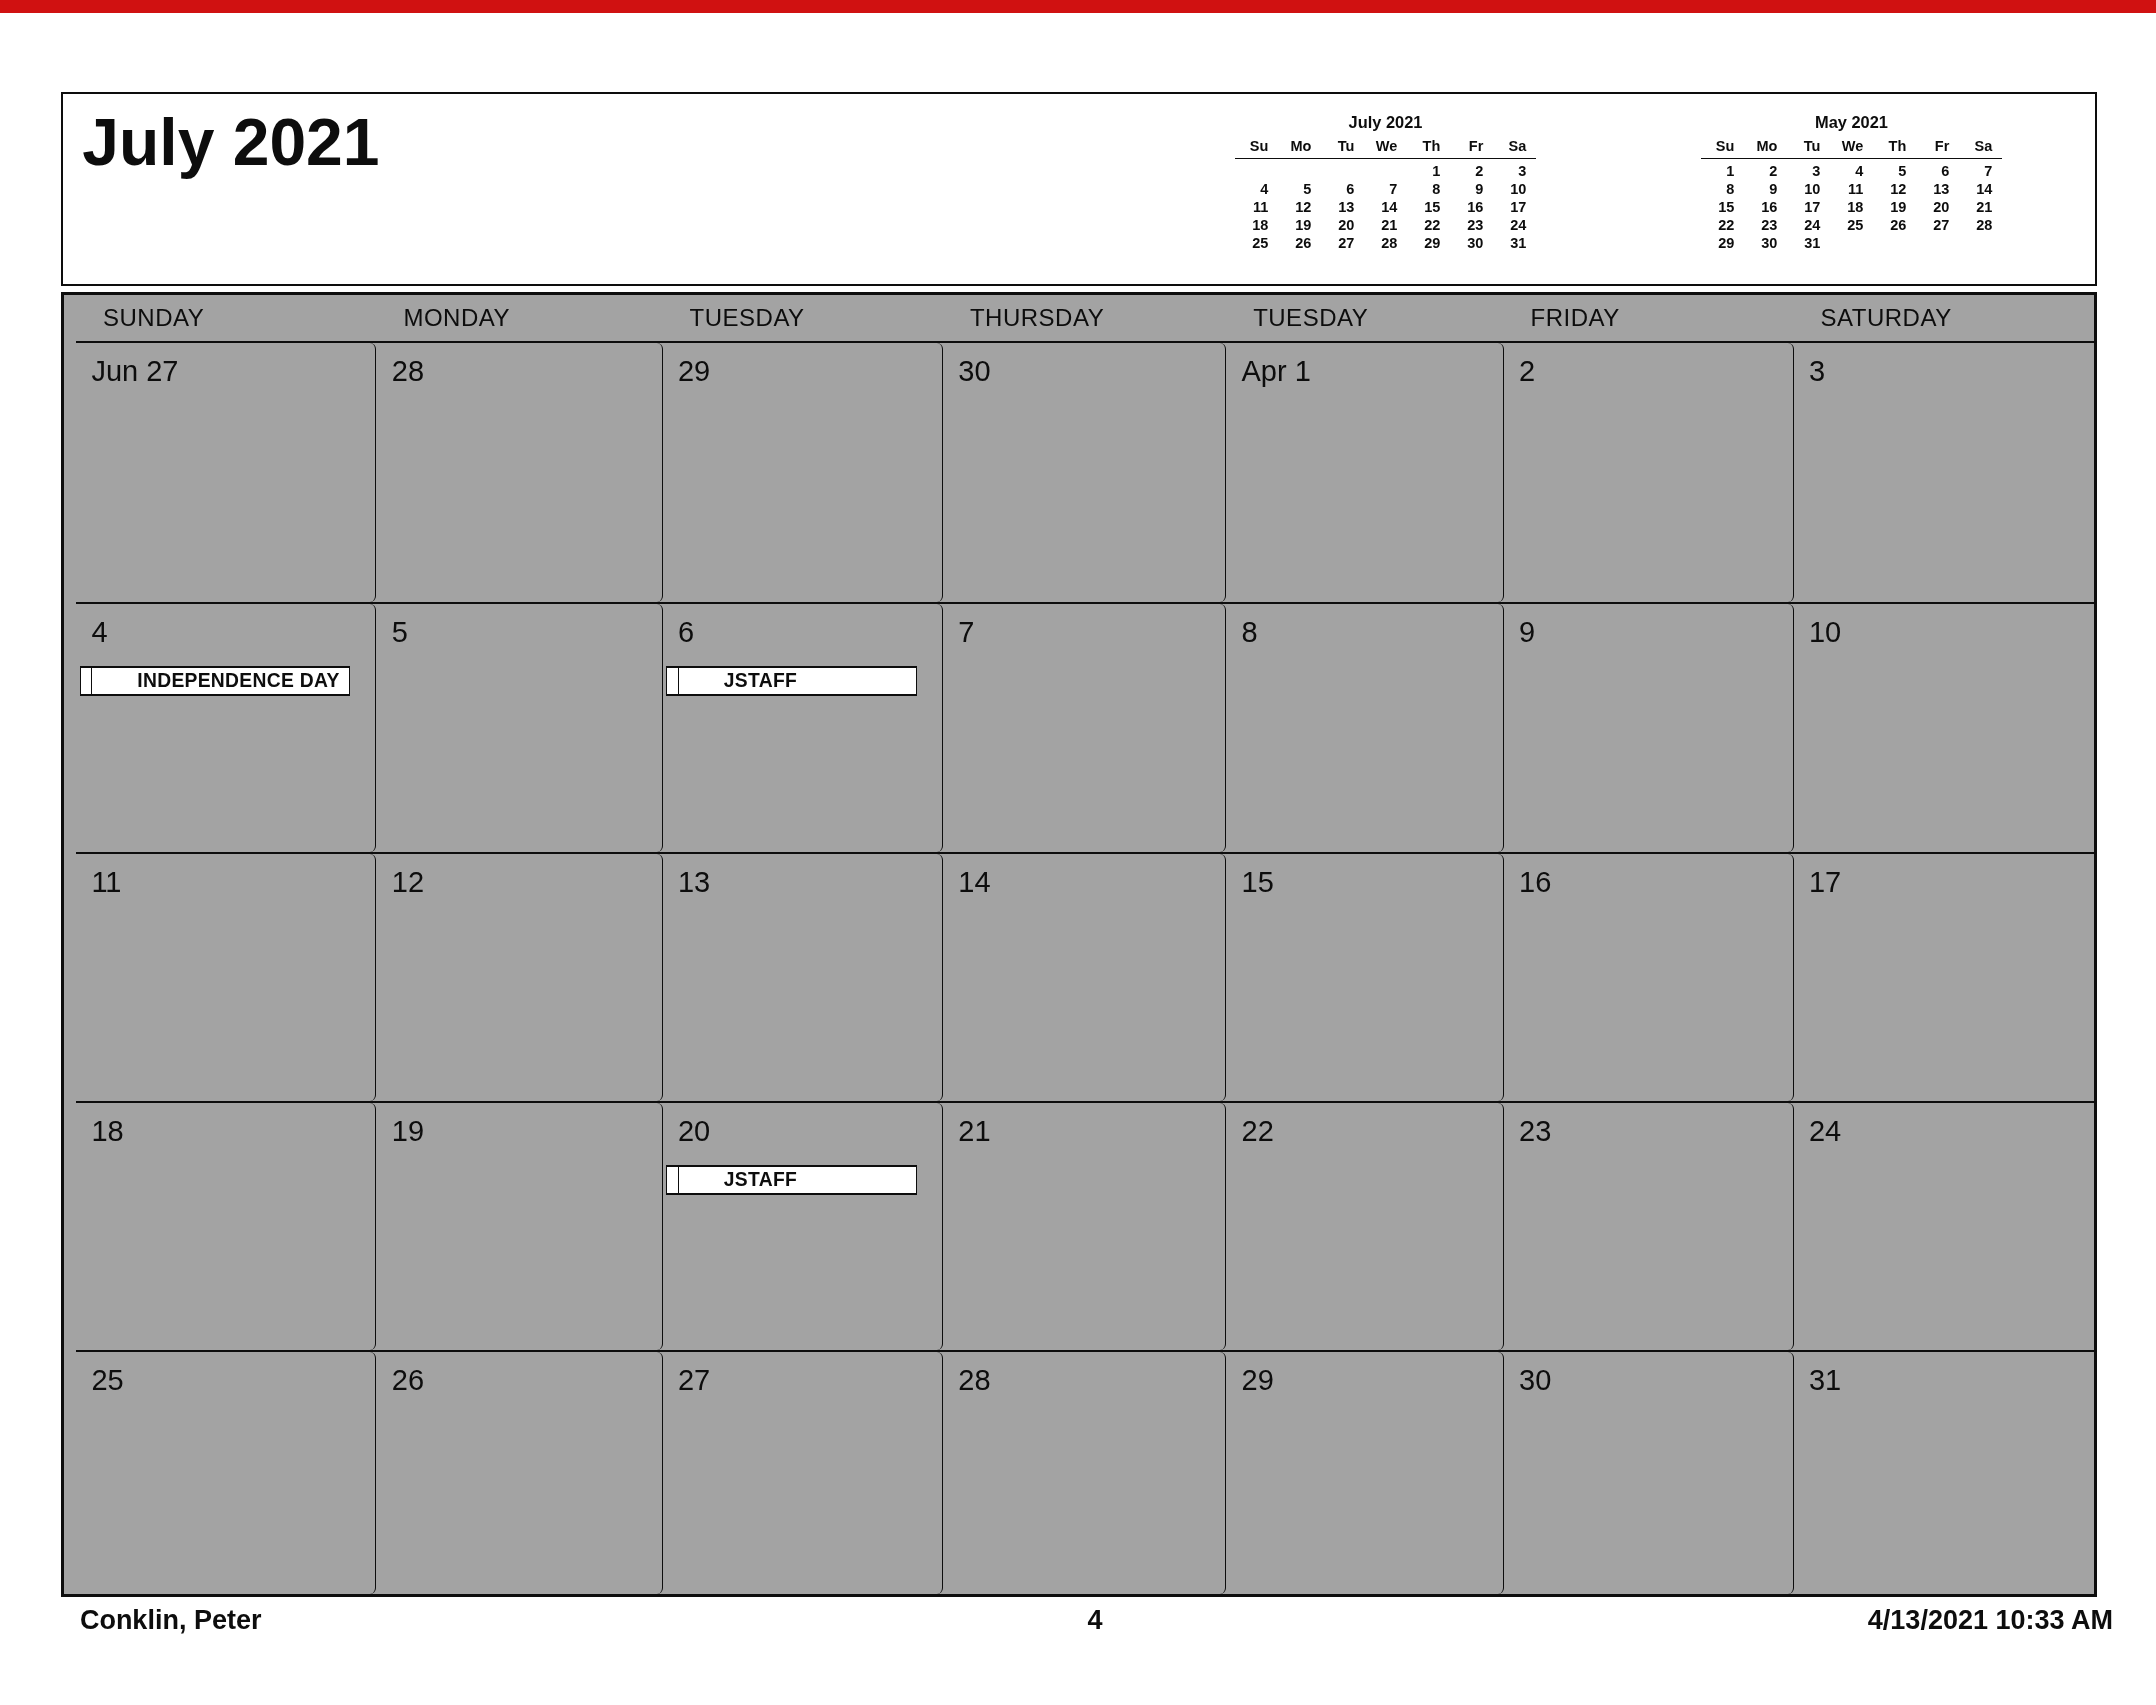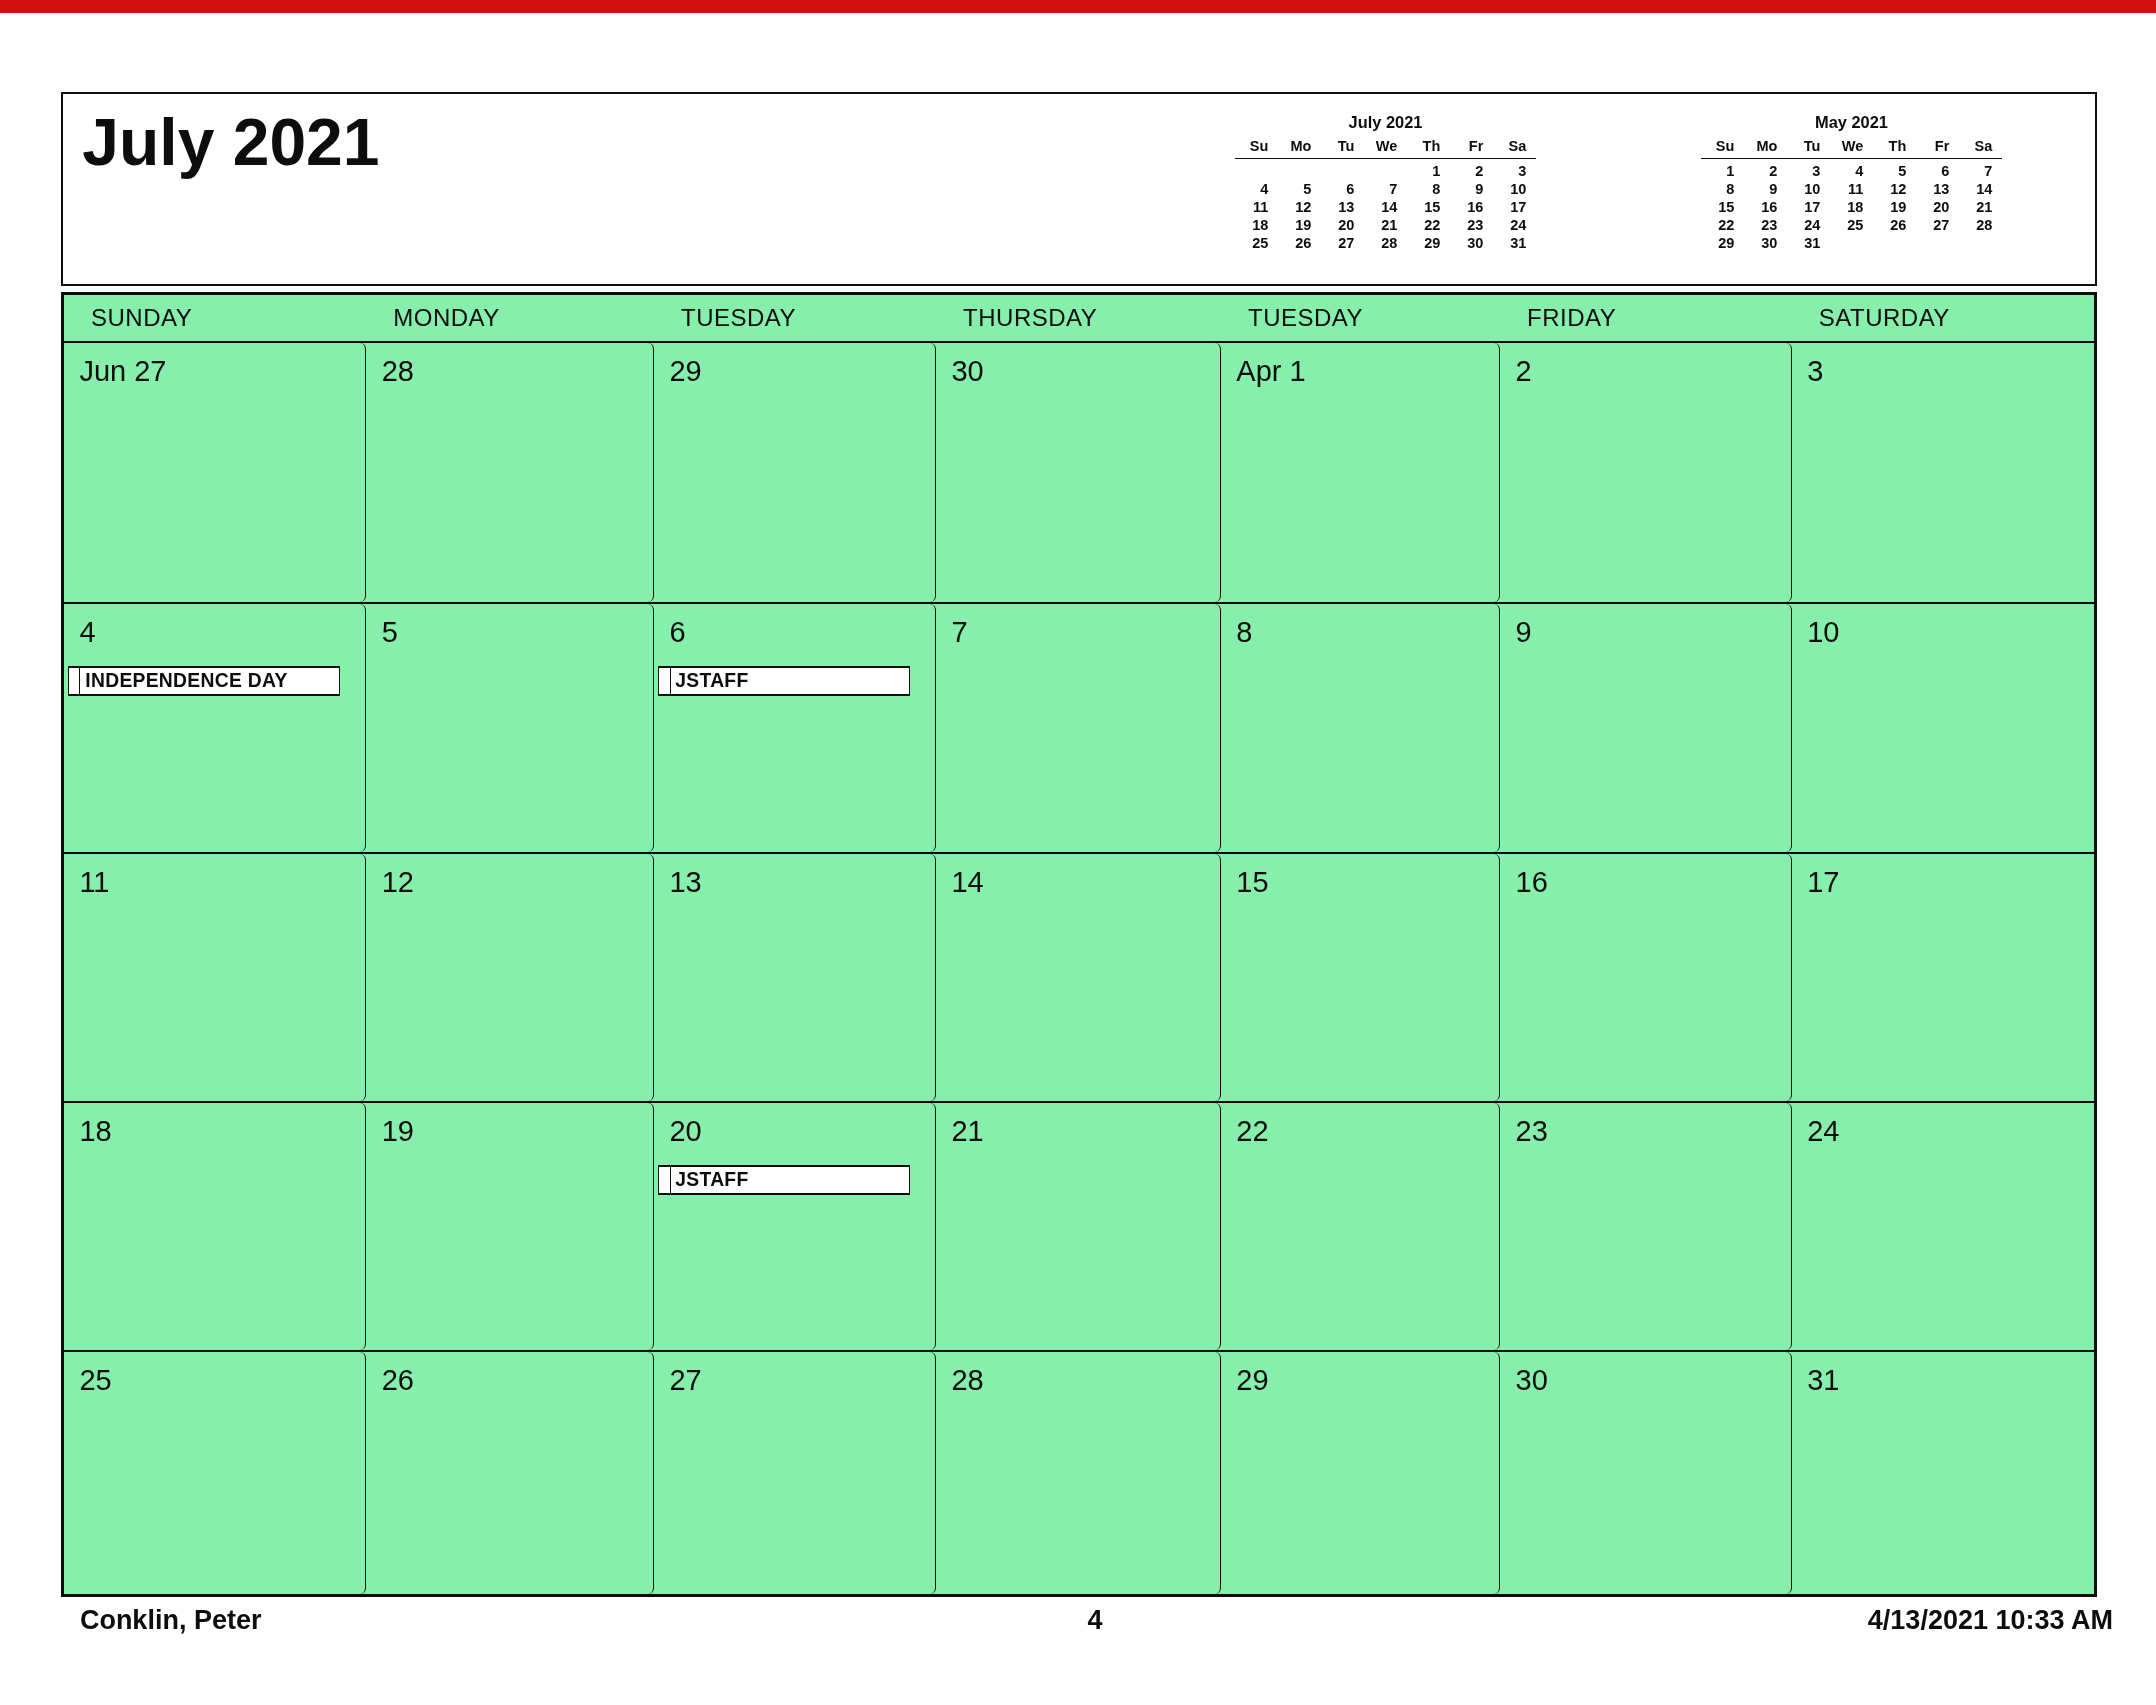"SUNDAY" .month-grid { background: #86efac -> #a3a3a3; padding-left: none -> 12px }
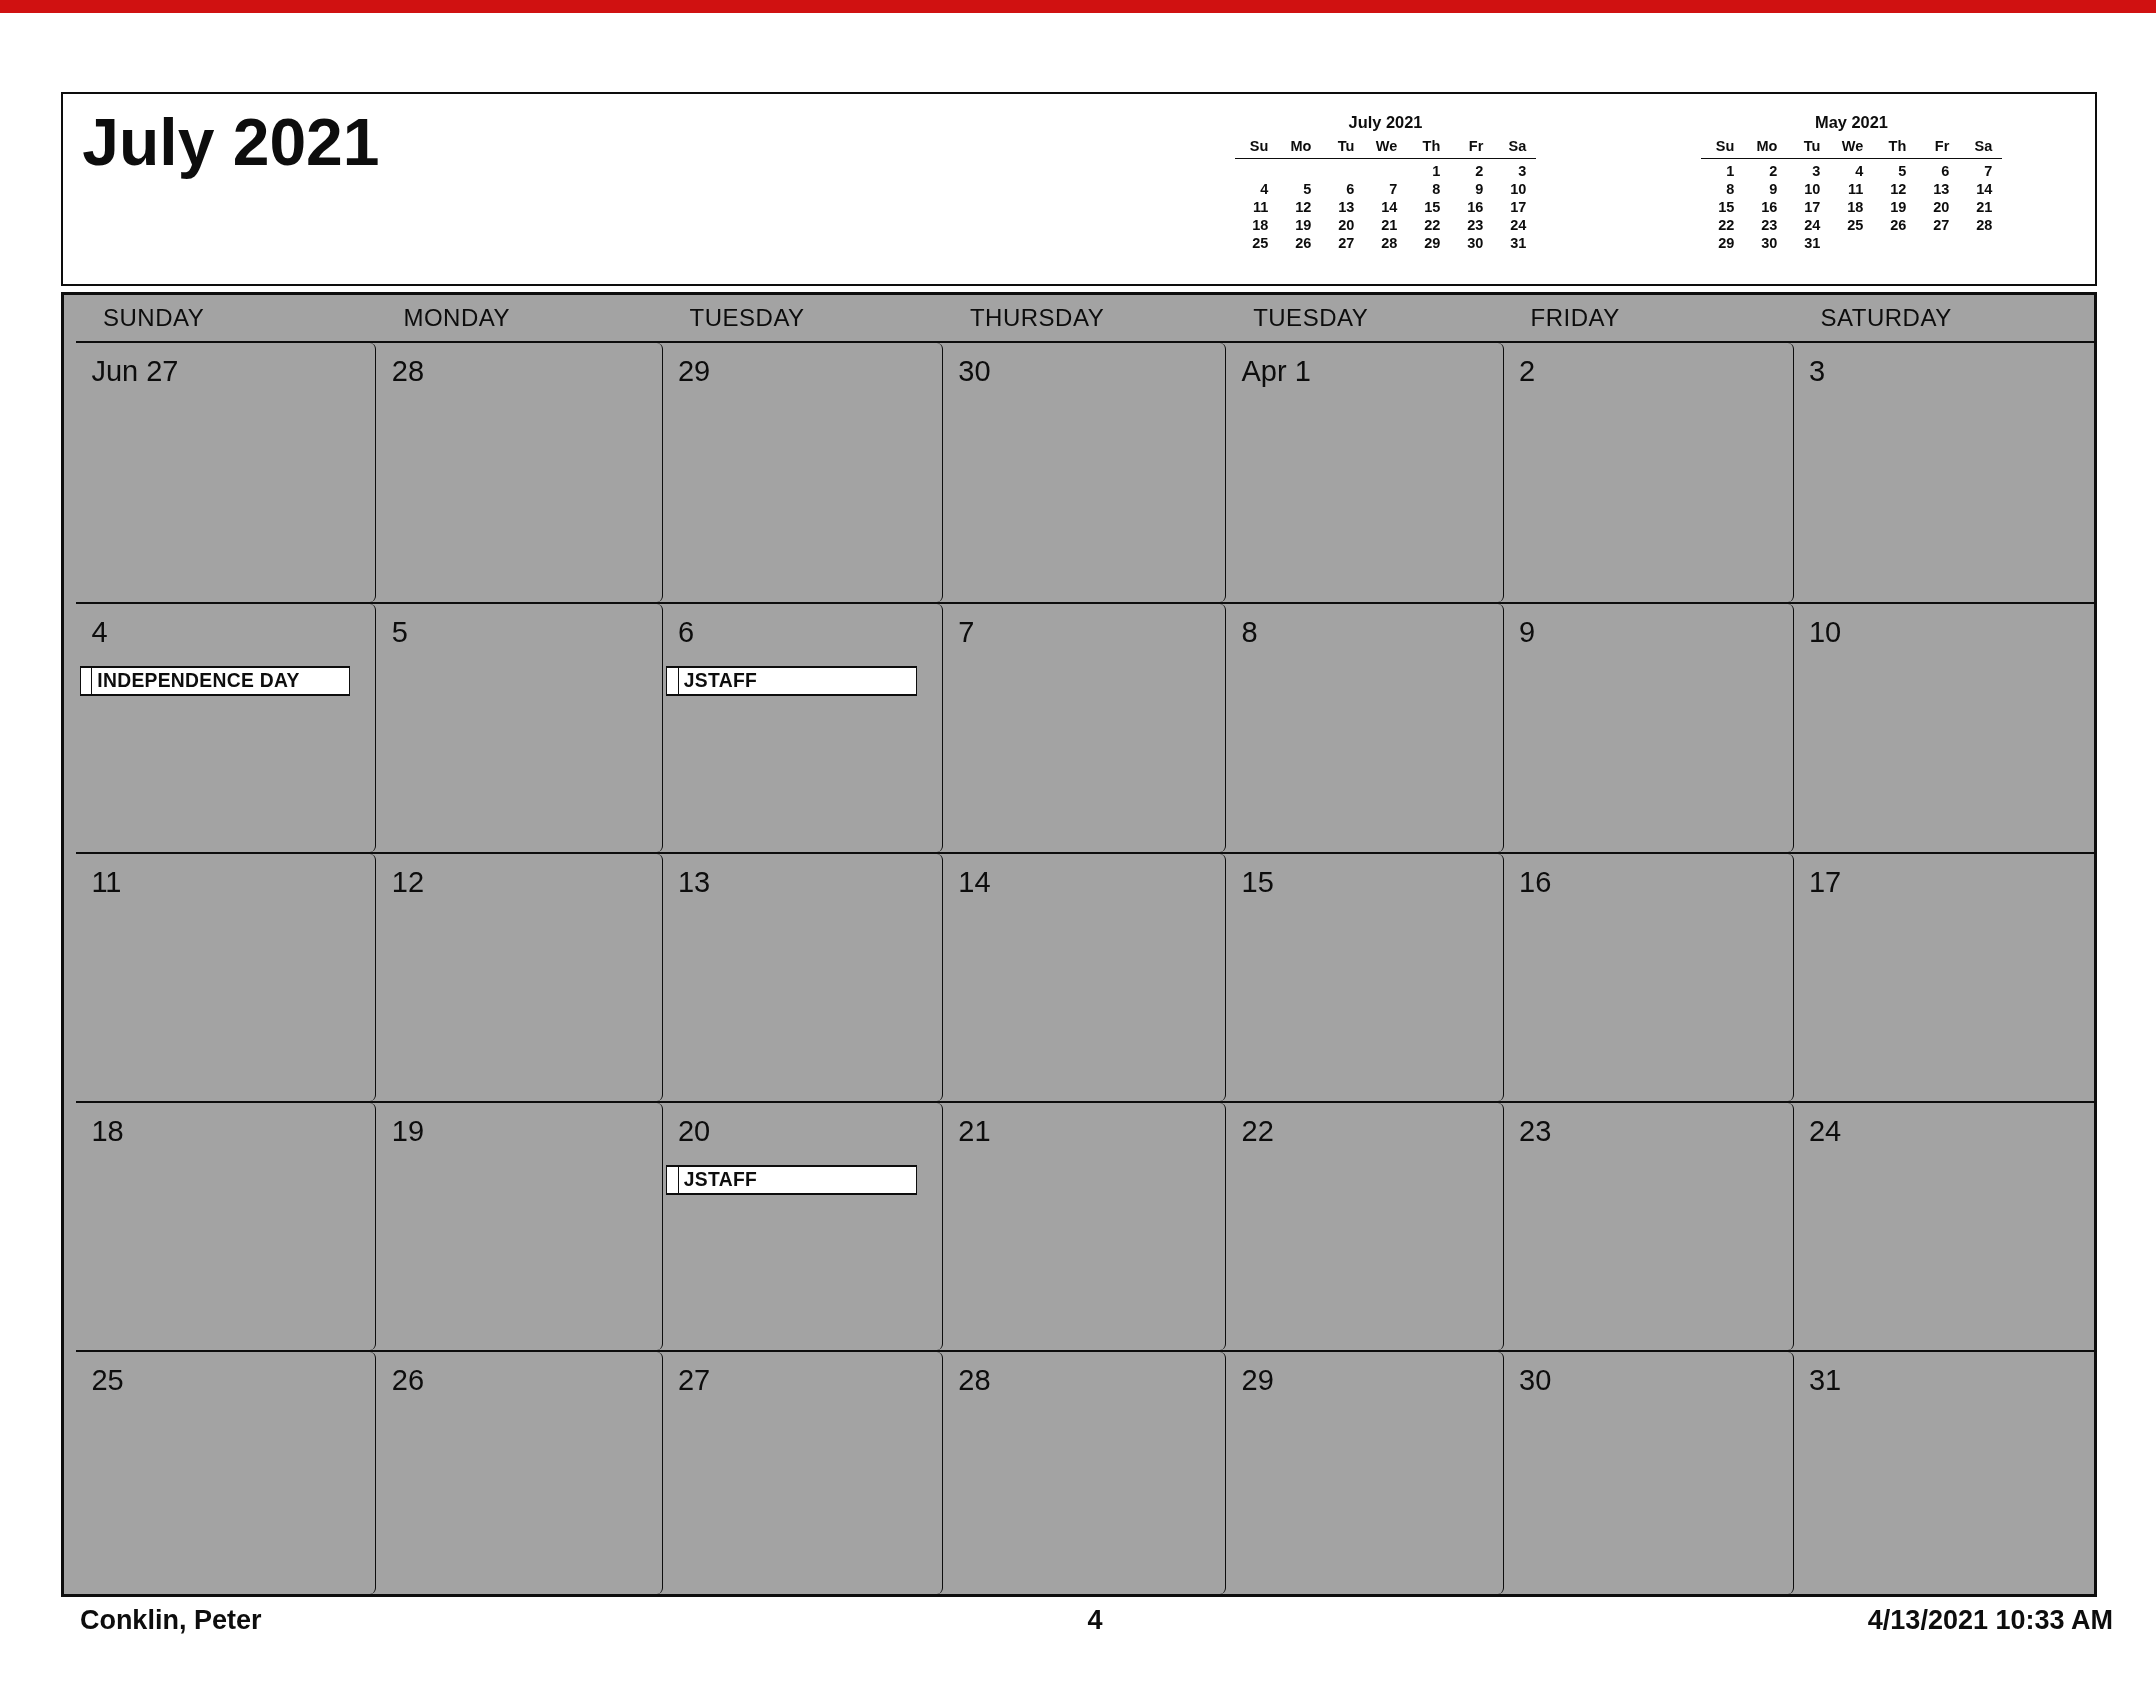"INDEPENDENCE DAY" .event-box { gap: none -> 40px }
